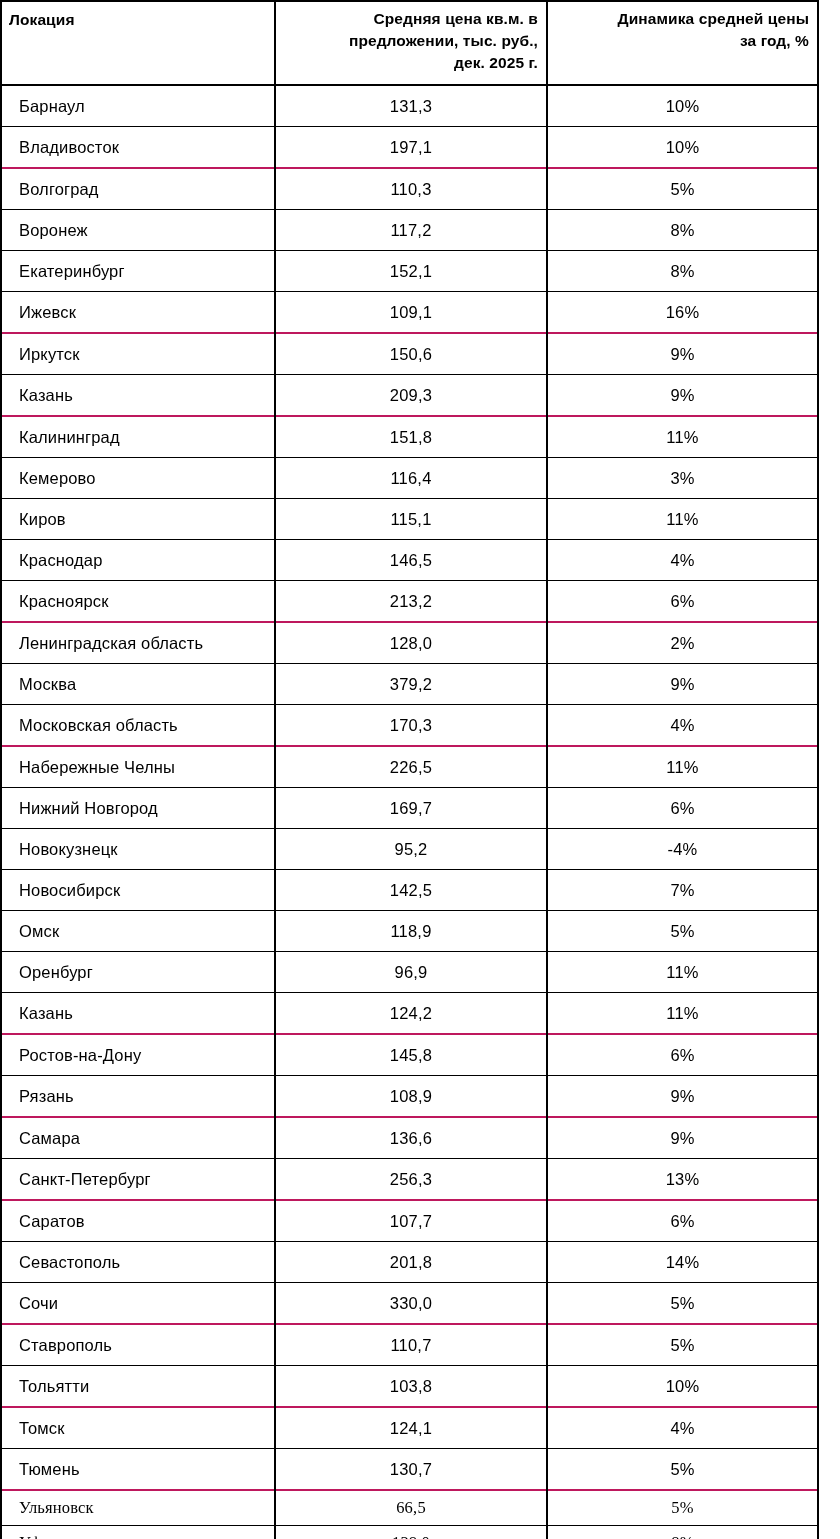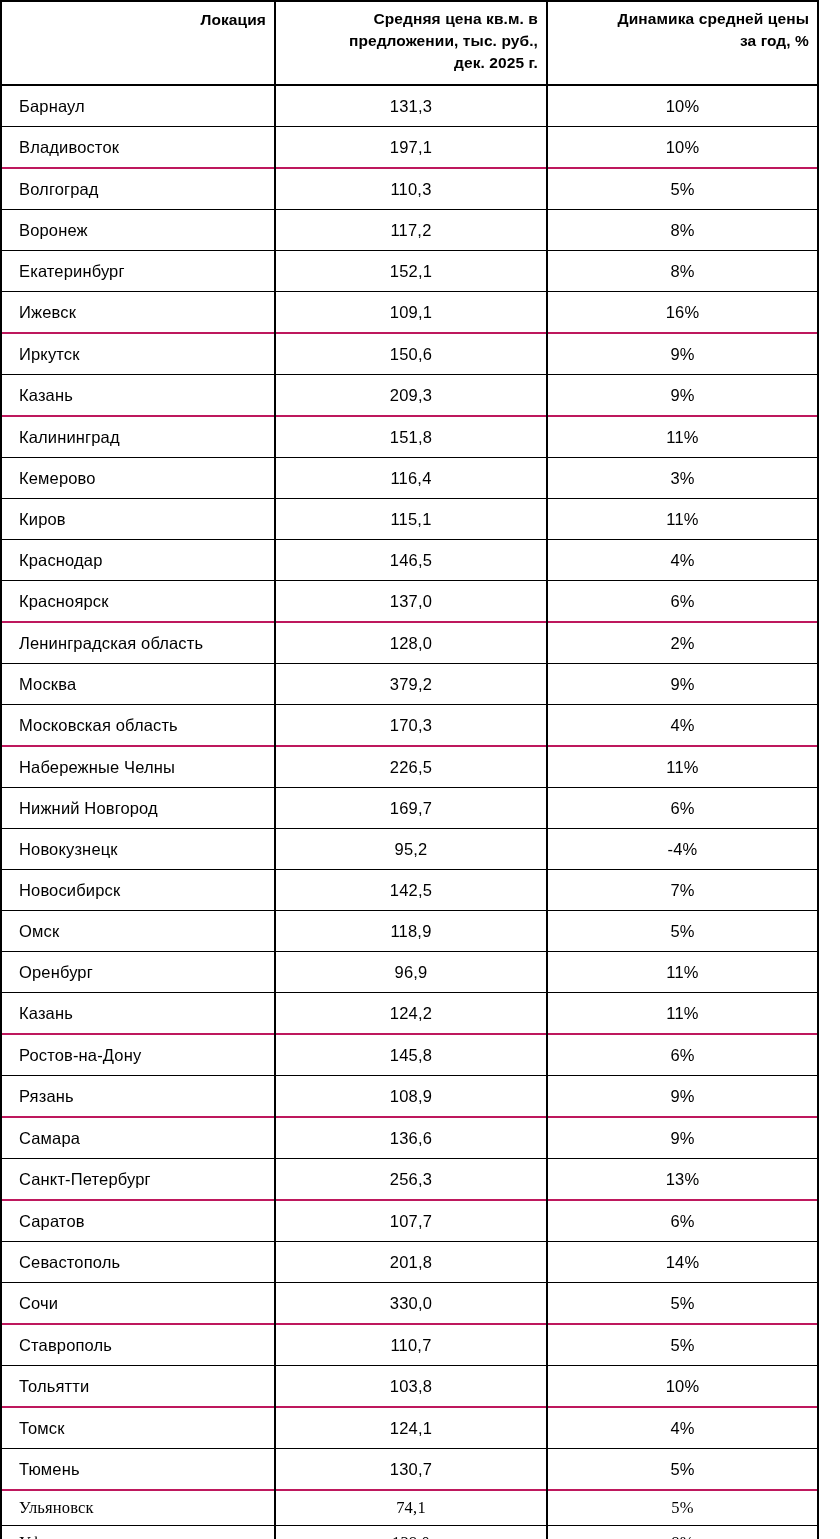"Локация" thead th.th-location { text-align: right -> left }
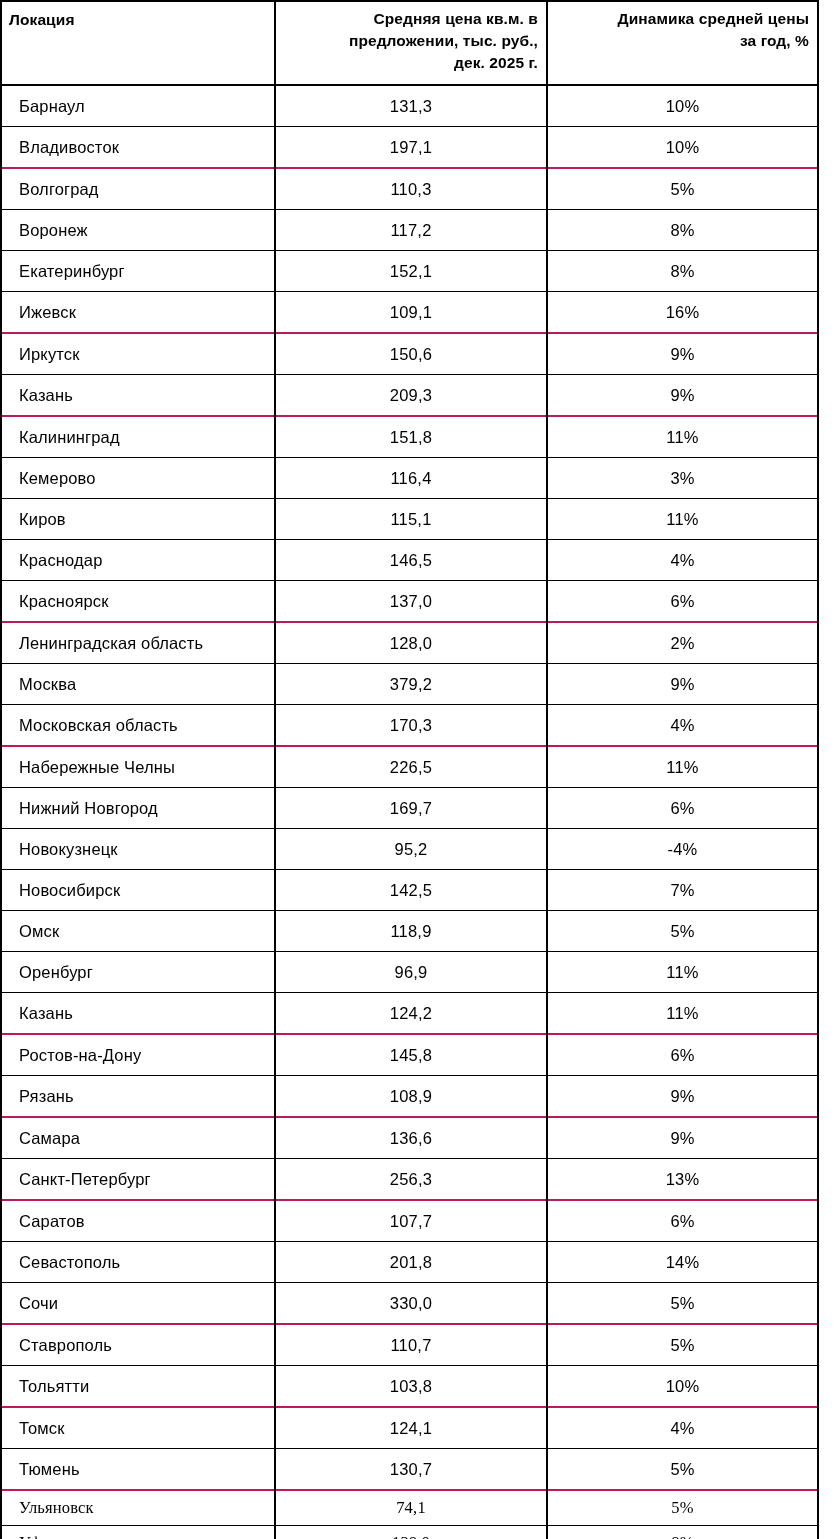"137,0" td.cell-price { text: 137,0 -> 213,2 }
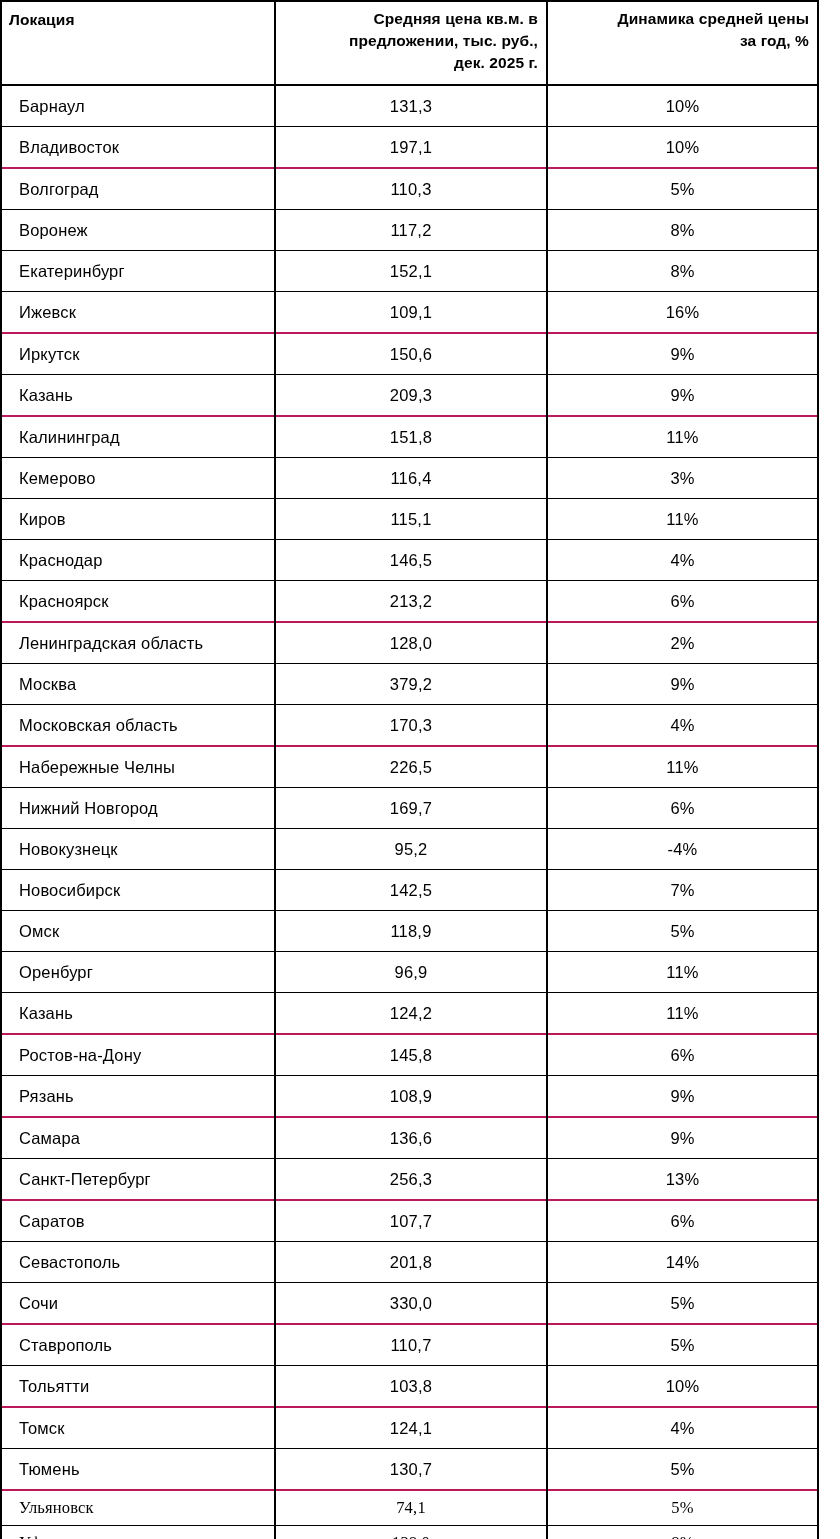"74,1" td.cell-price { text: 74,1 -> 66,5 }
